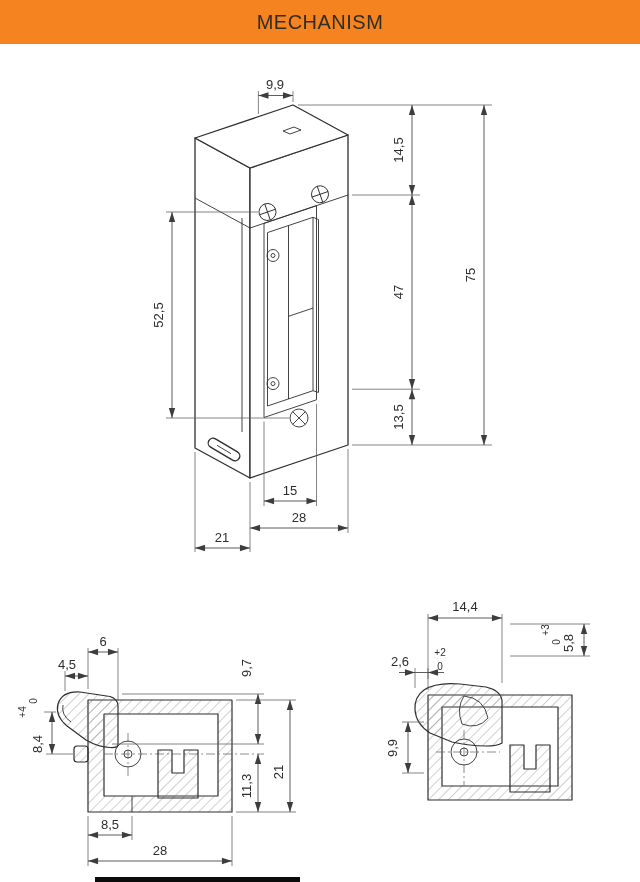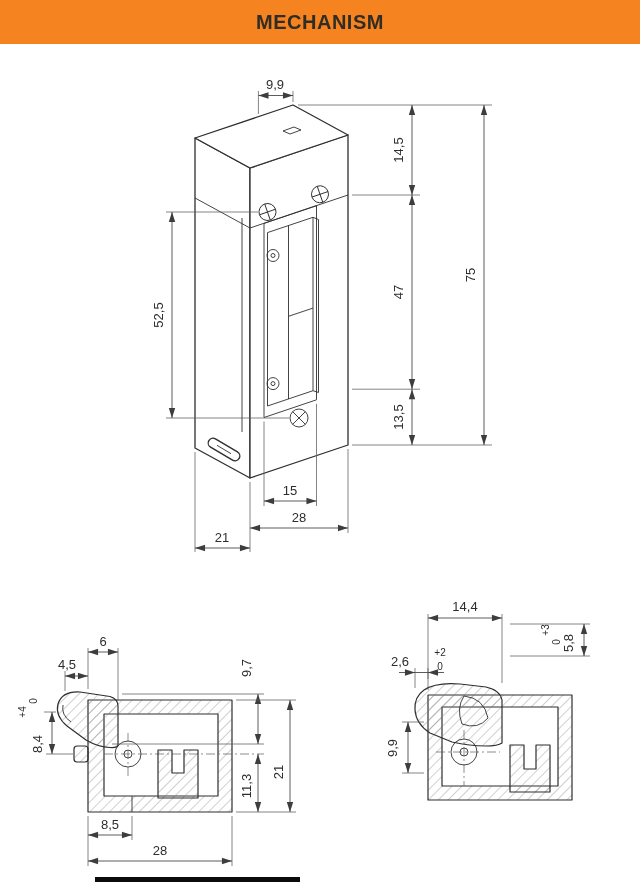"MECHANISM" .header .title { font-weight: 700 -> 400 }
